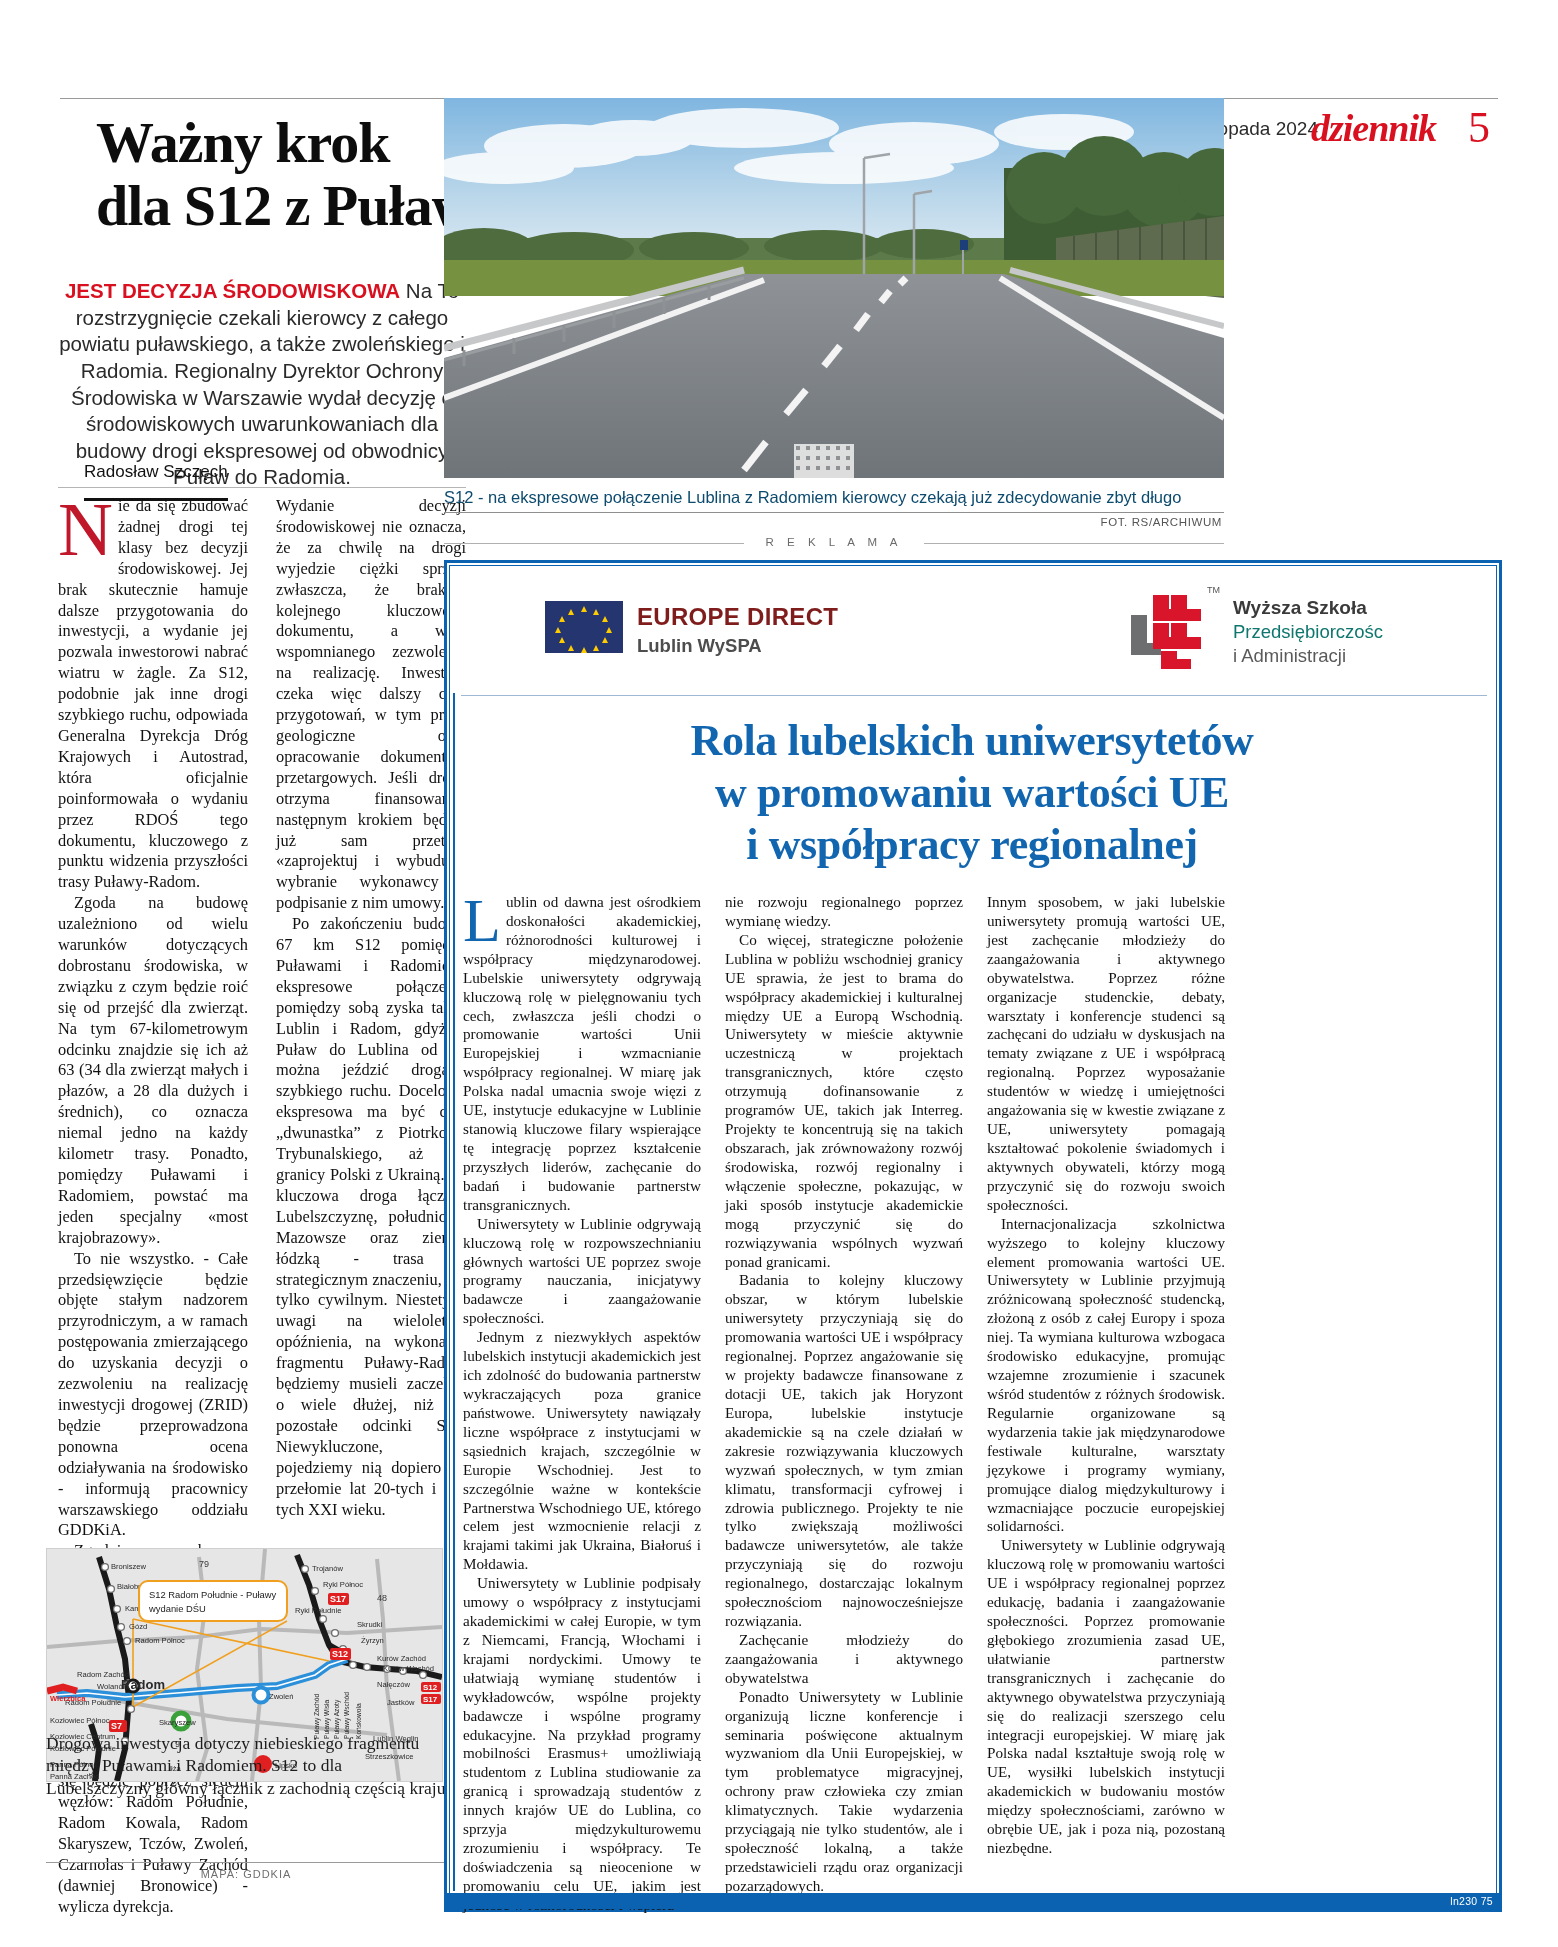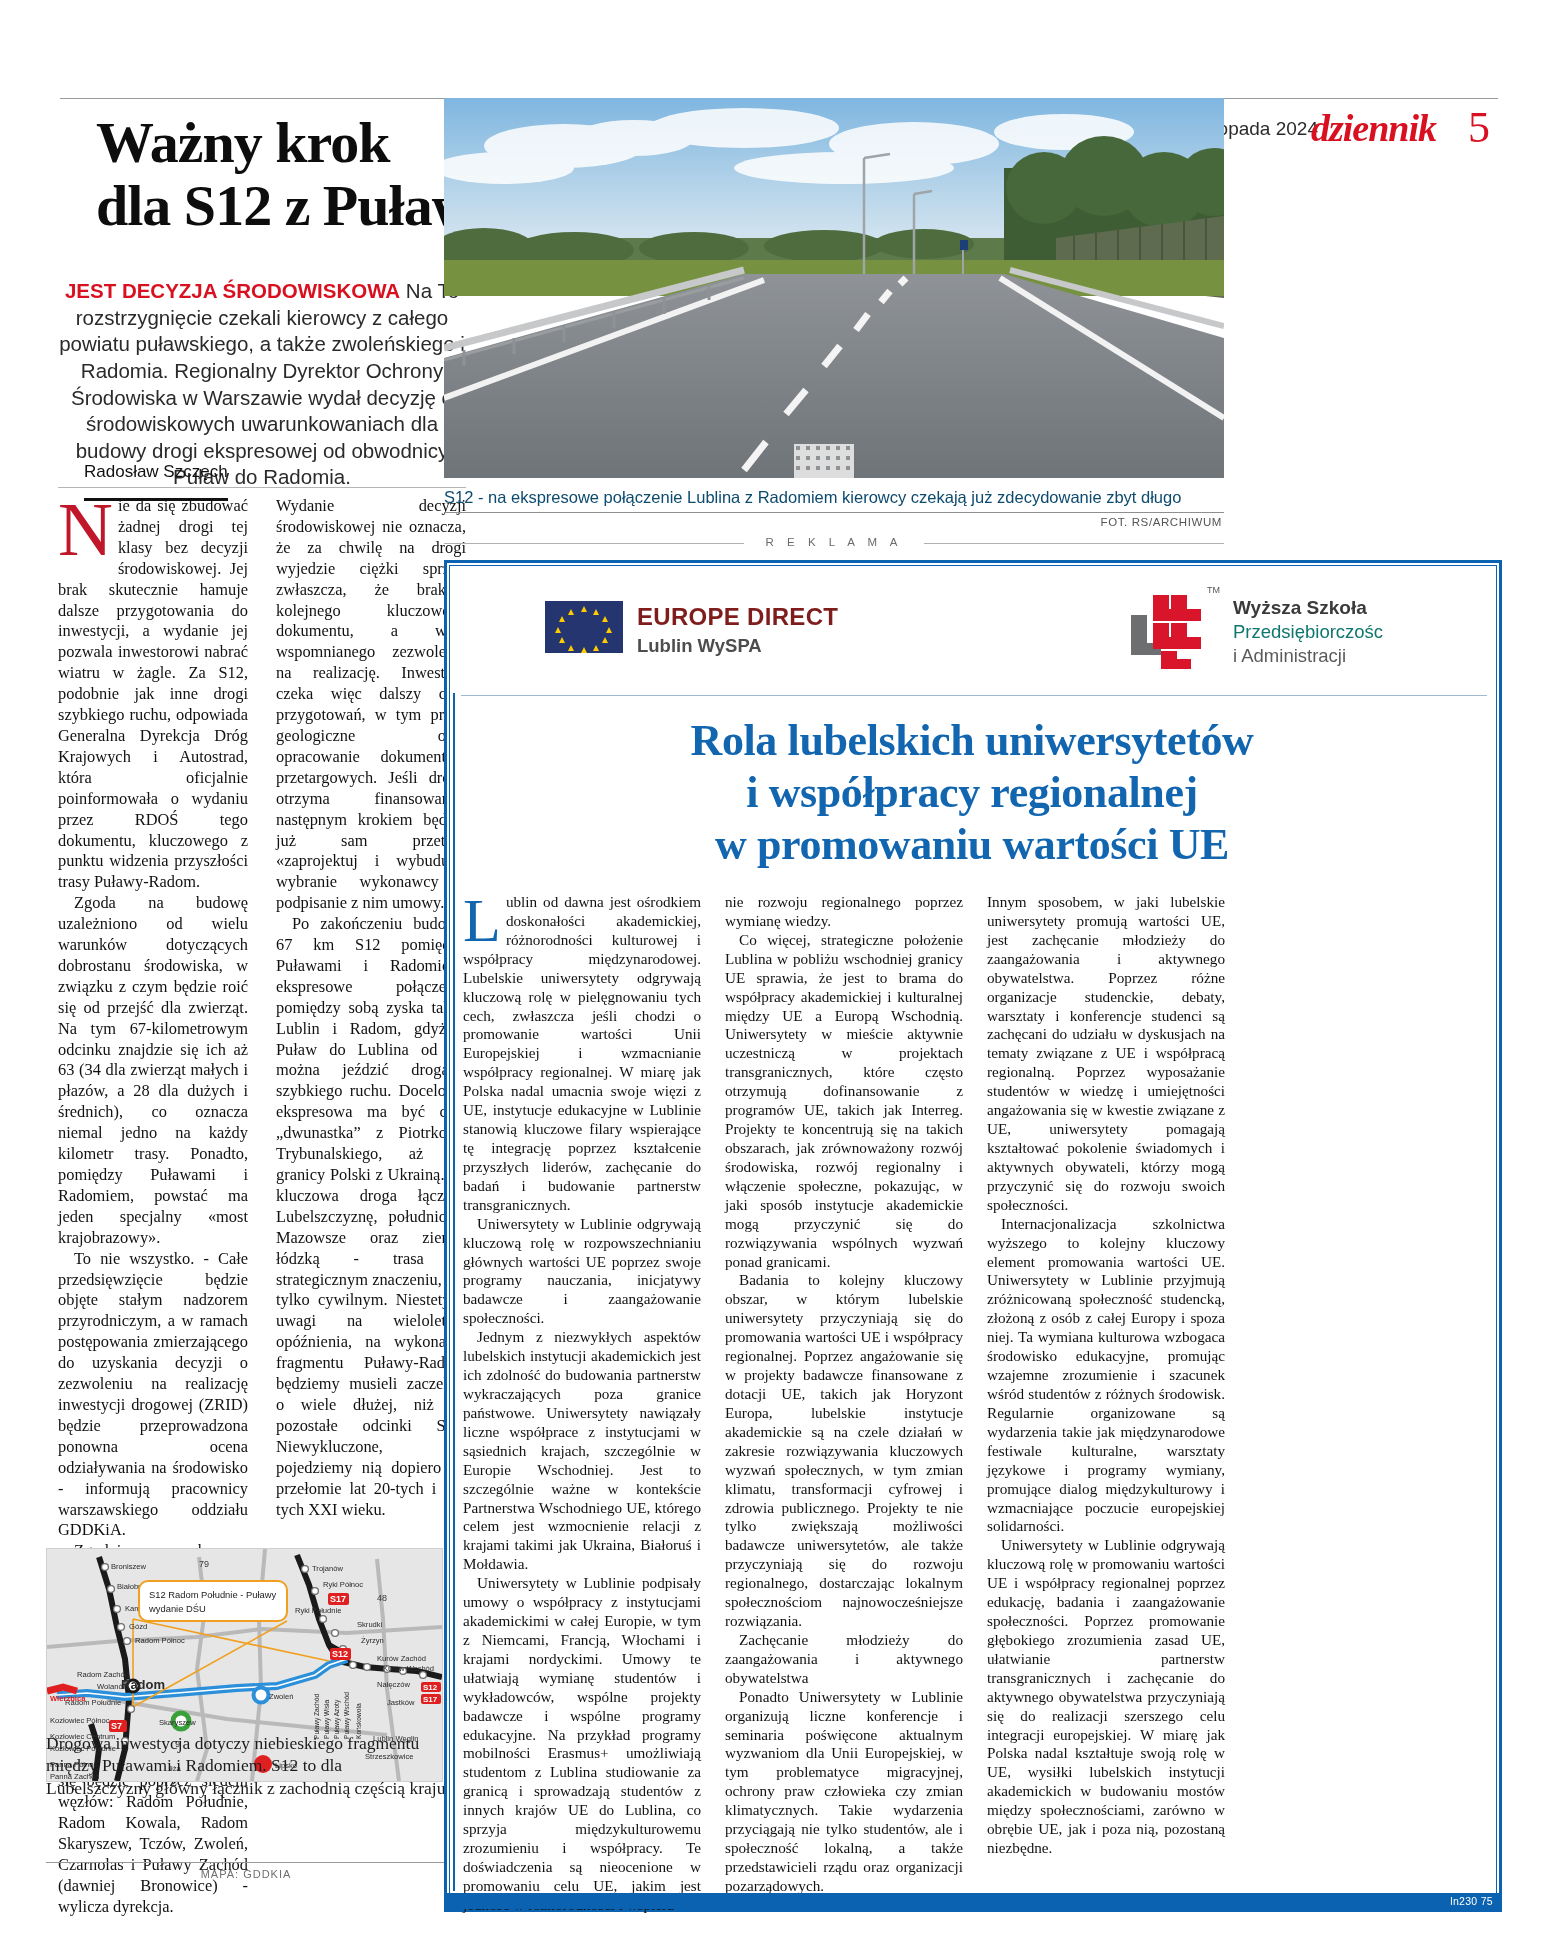"i współpracy regionalnej" div { order: before "w promowaniu wartości UE" -> after "w promowaniu wartości UE" }
